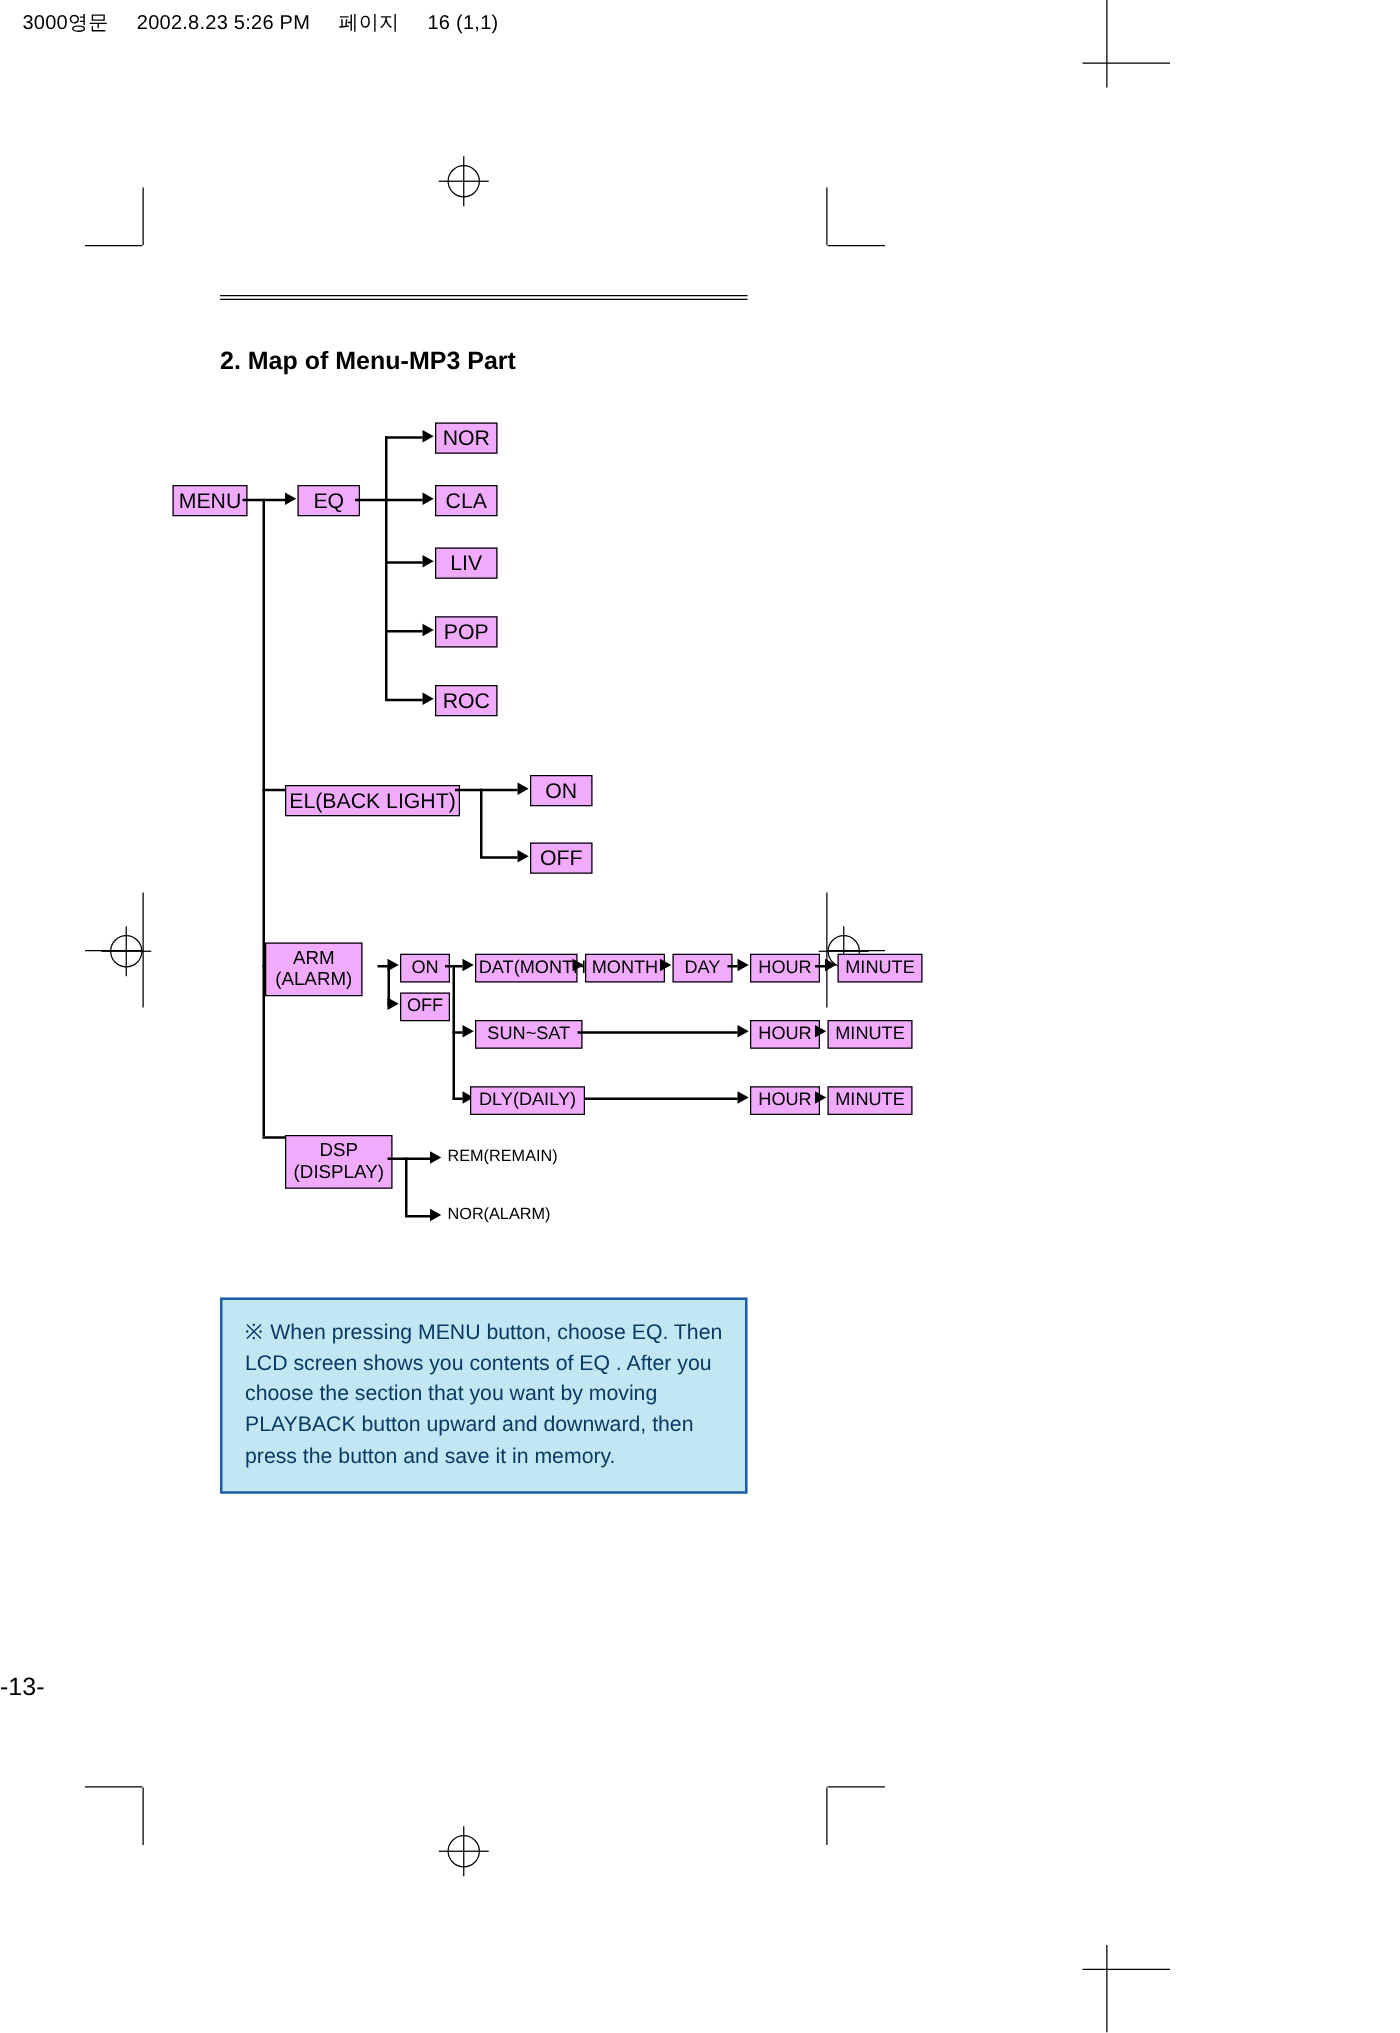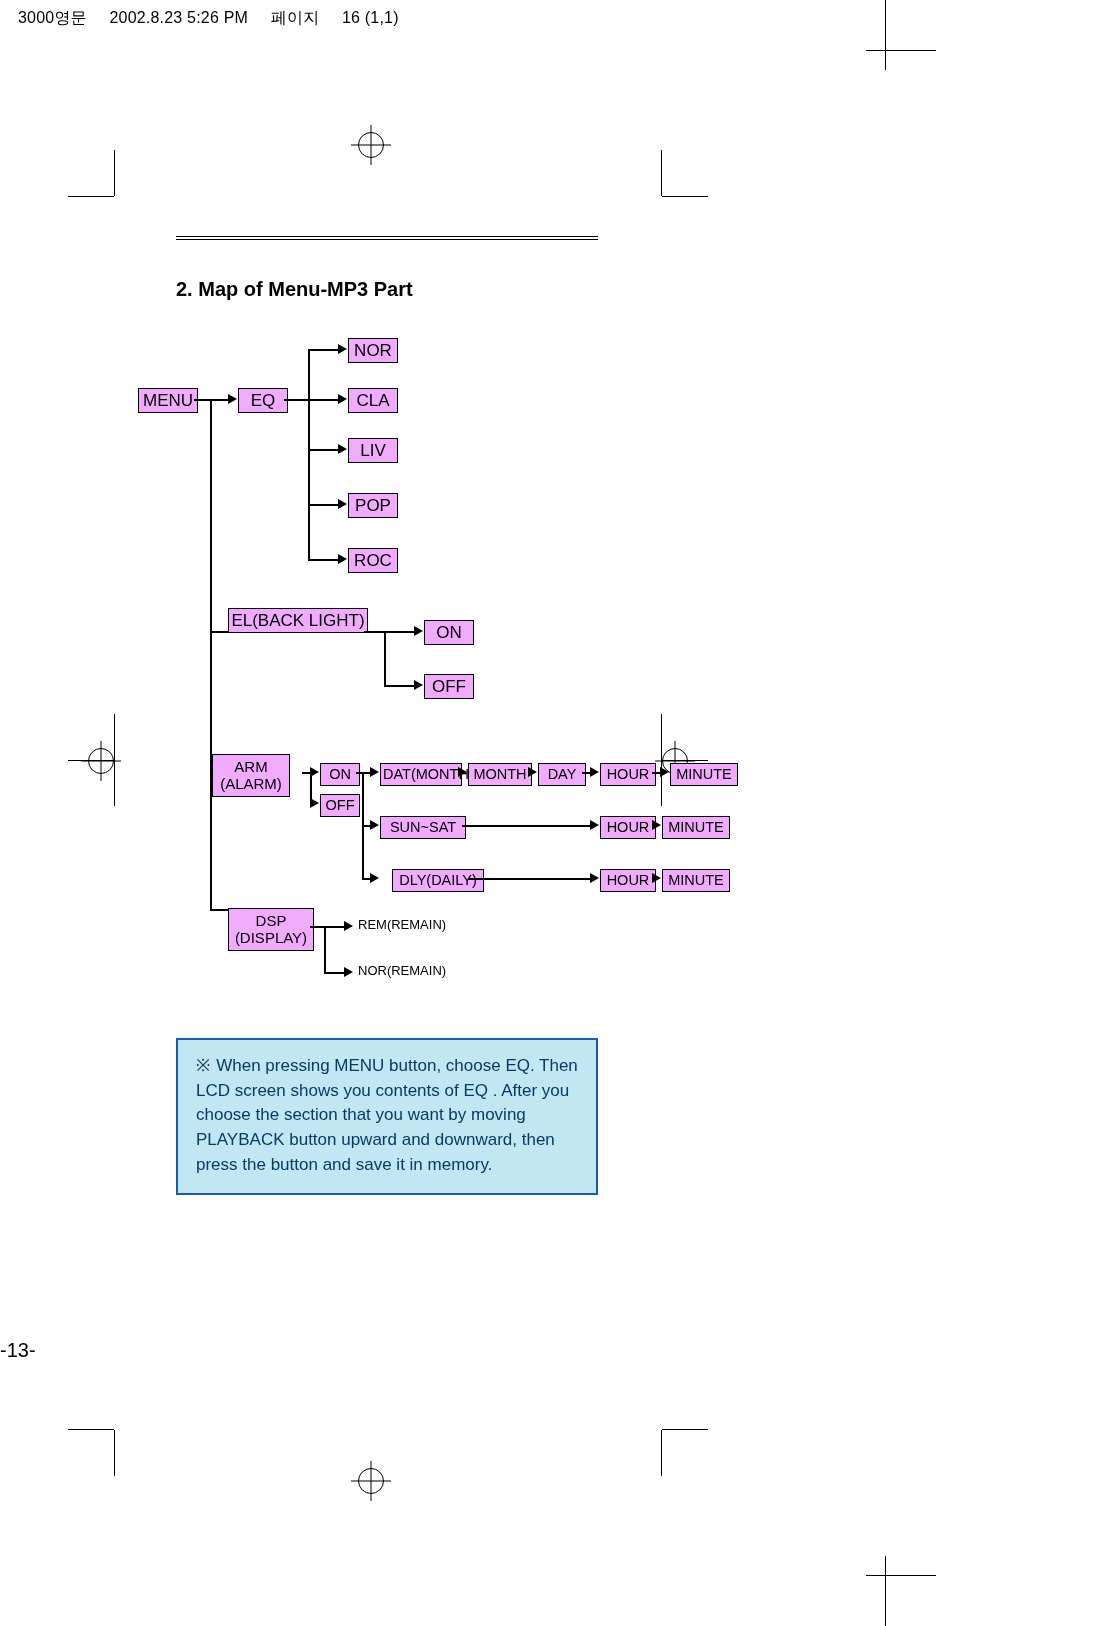"EL(BACK LIGHT)" div.box { top: 608px -> 628px }
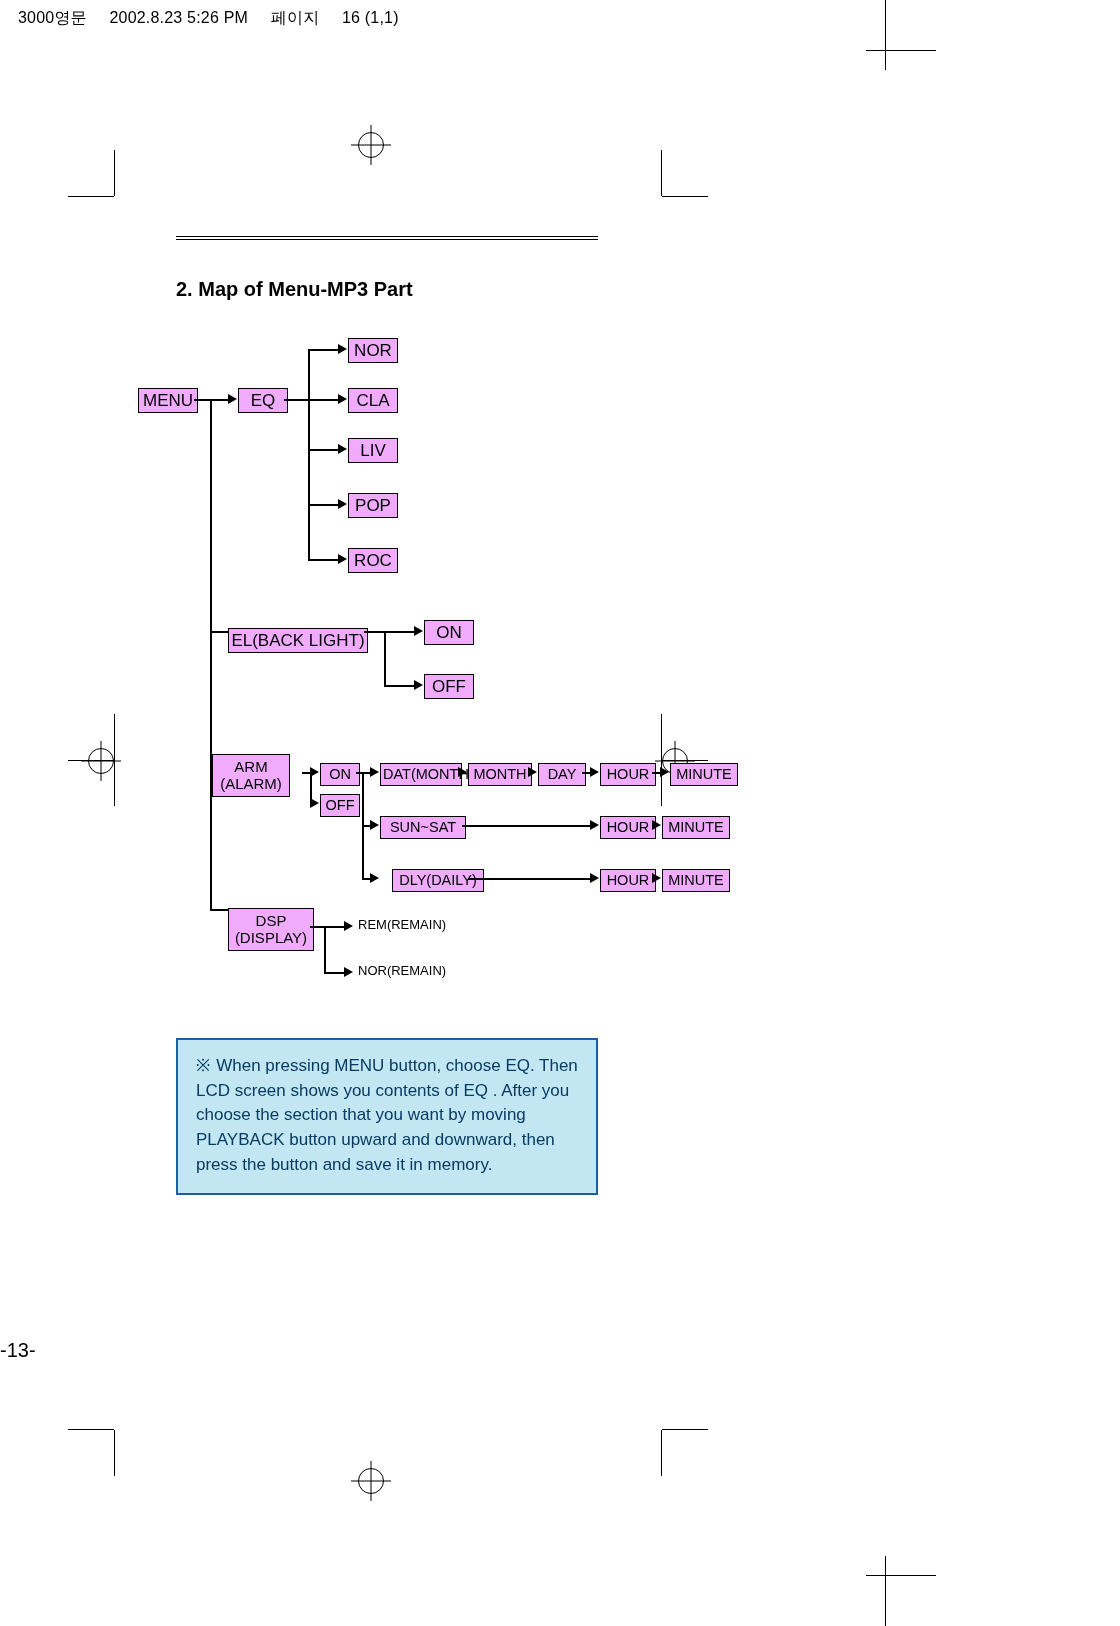"DLY(DAILY)" div.box { left: 392px -> 376px }
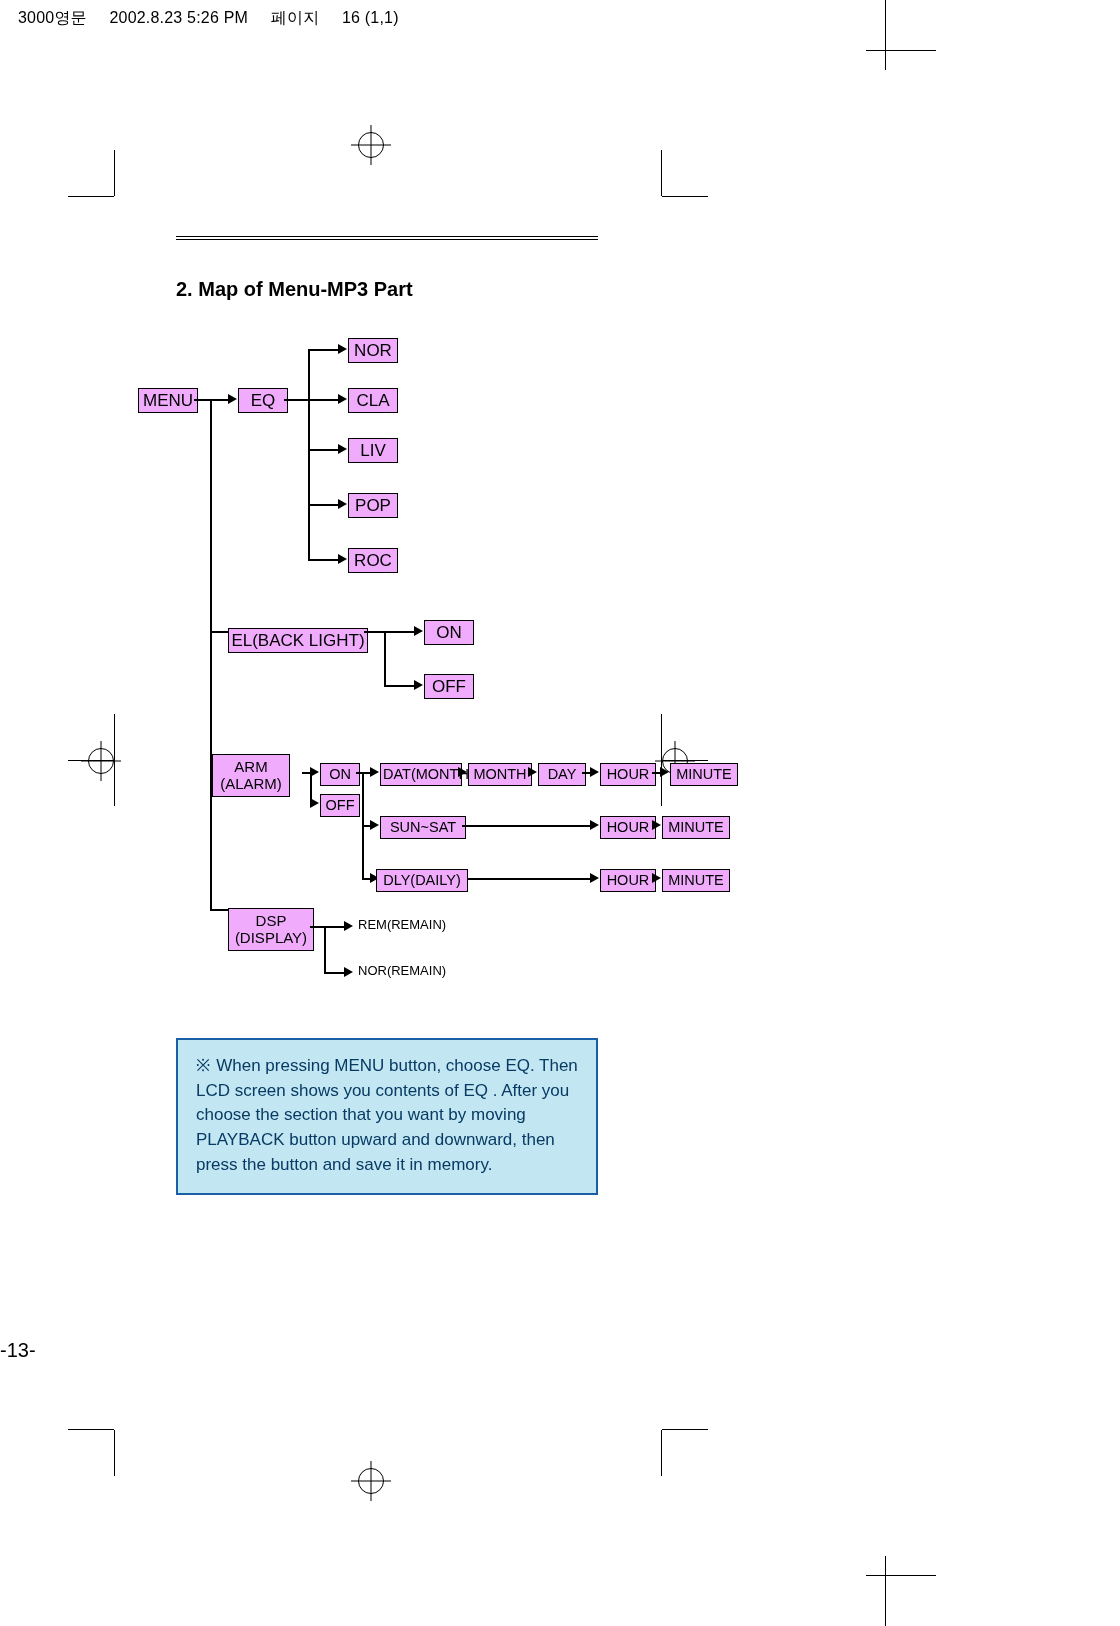"NOR(REMAIN)" div.lbl { text: REMAIN -> ALARM }
